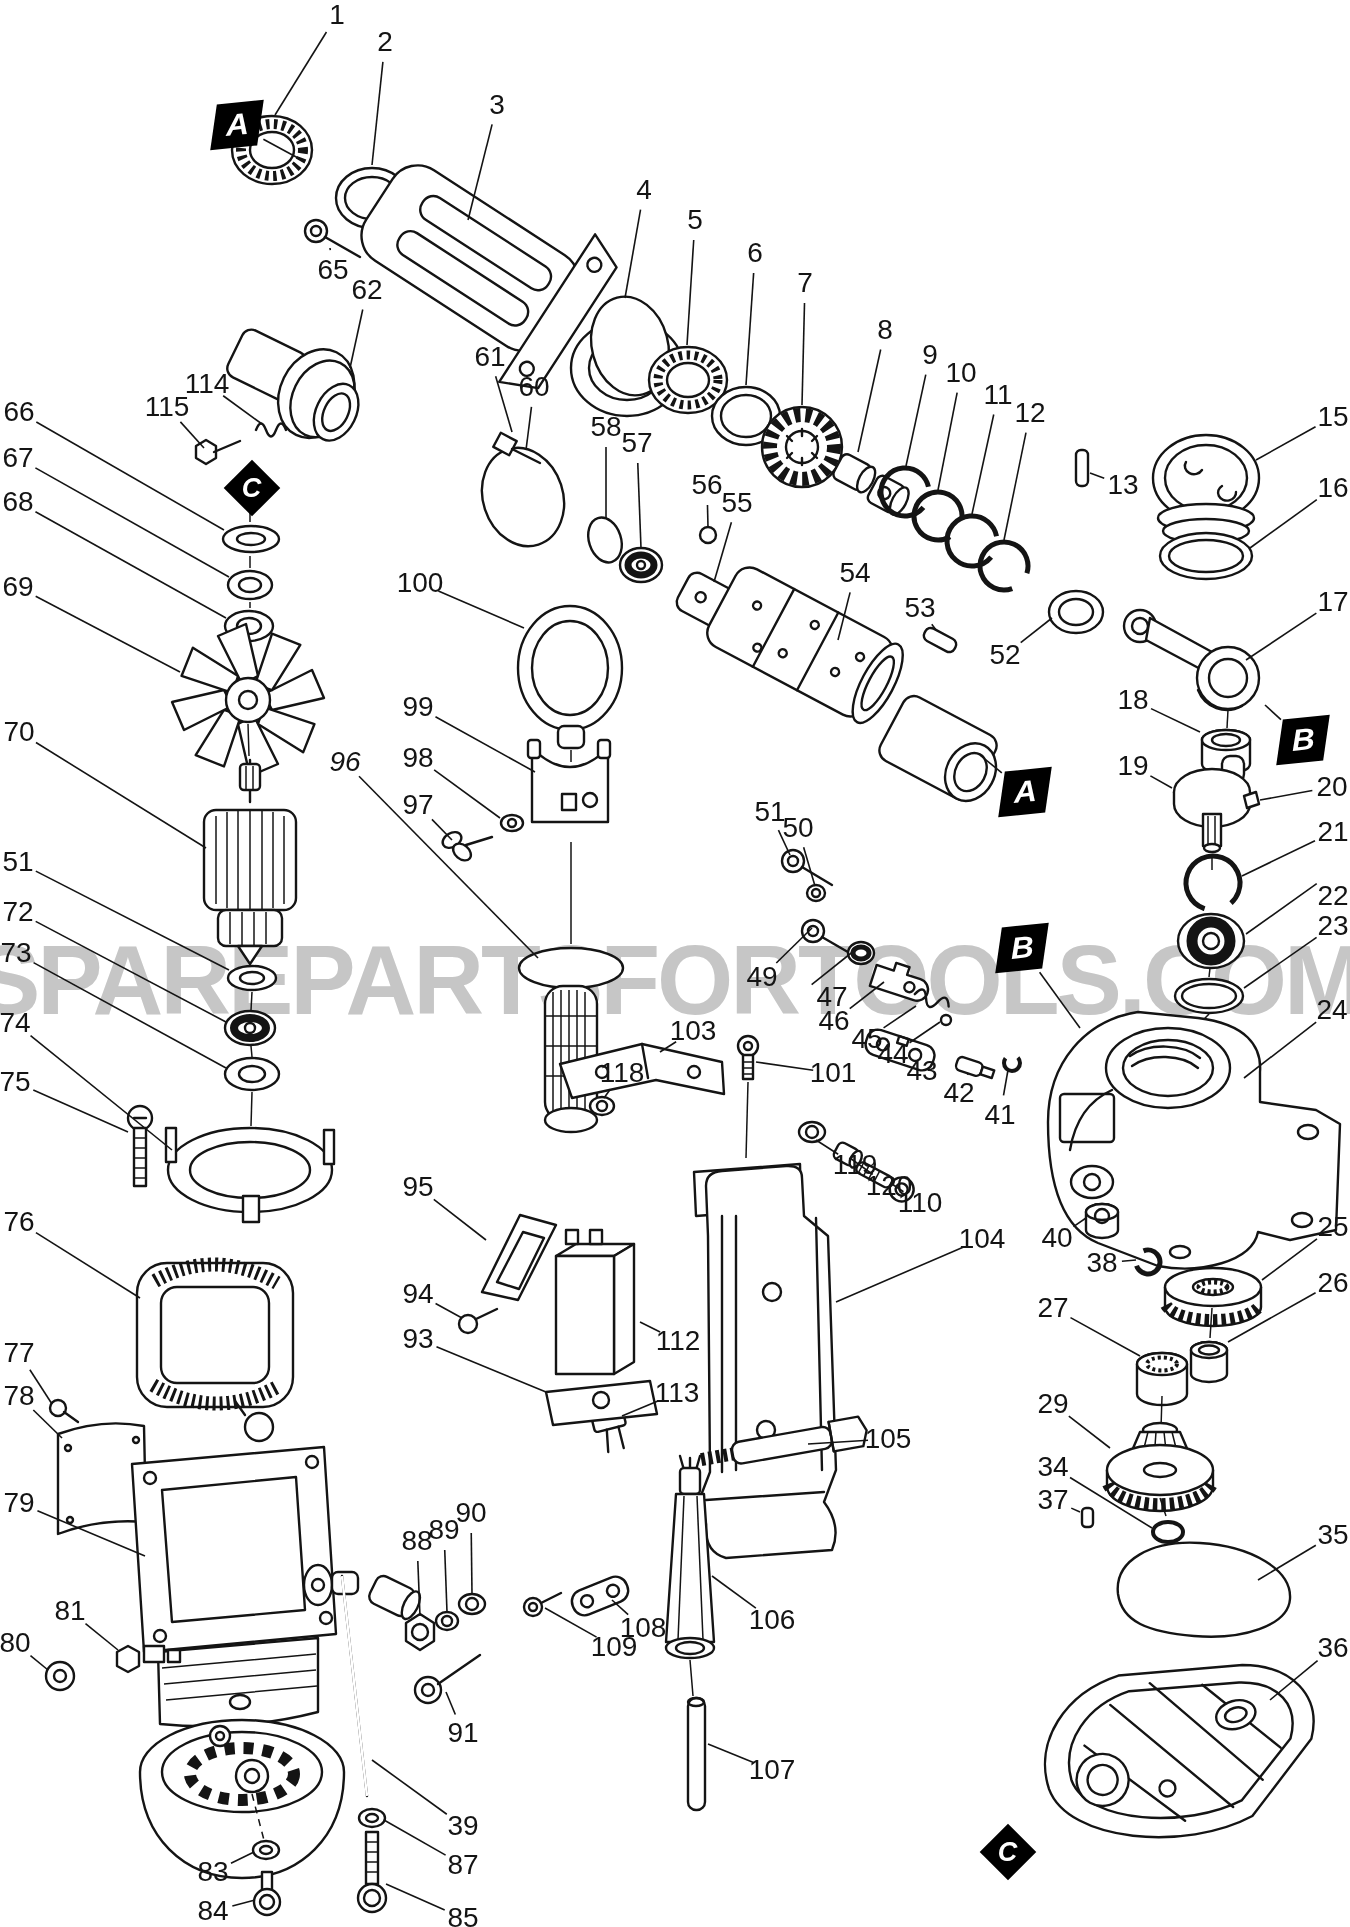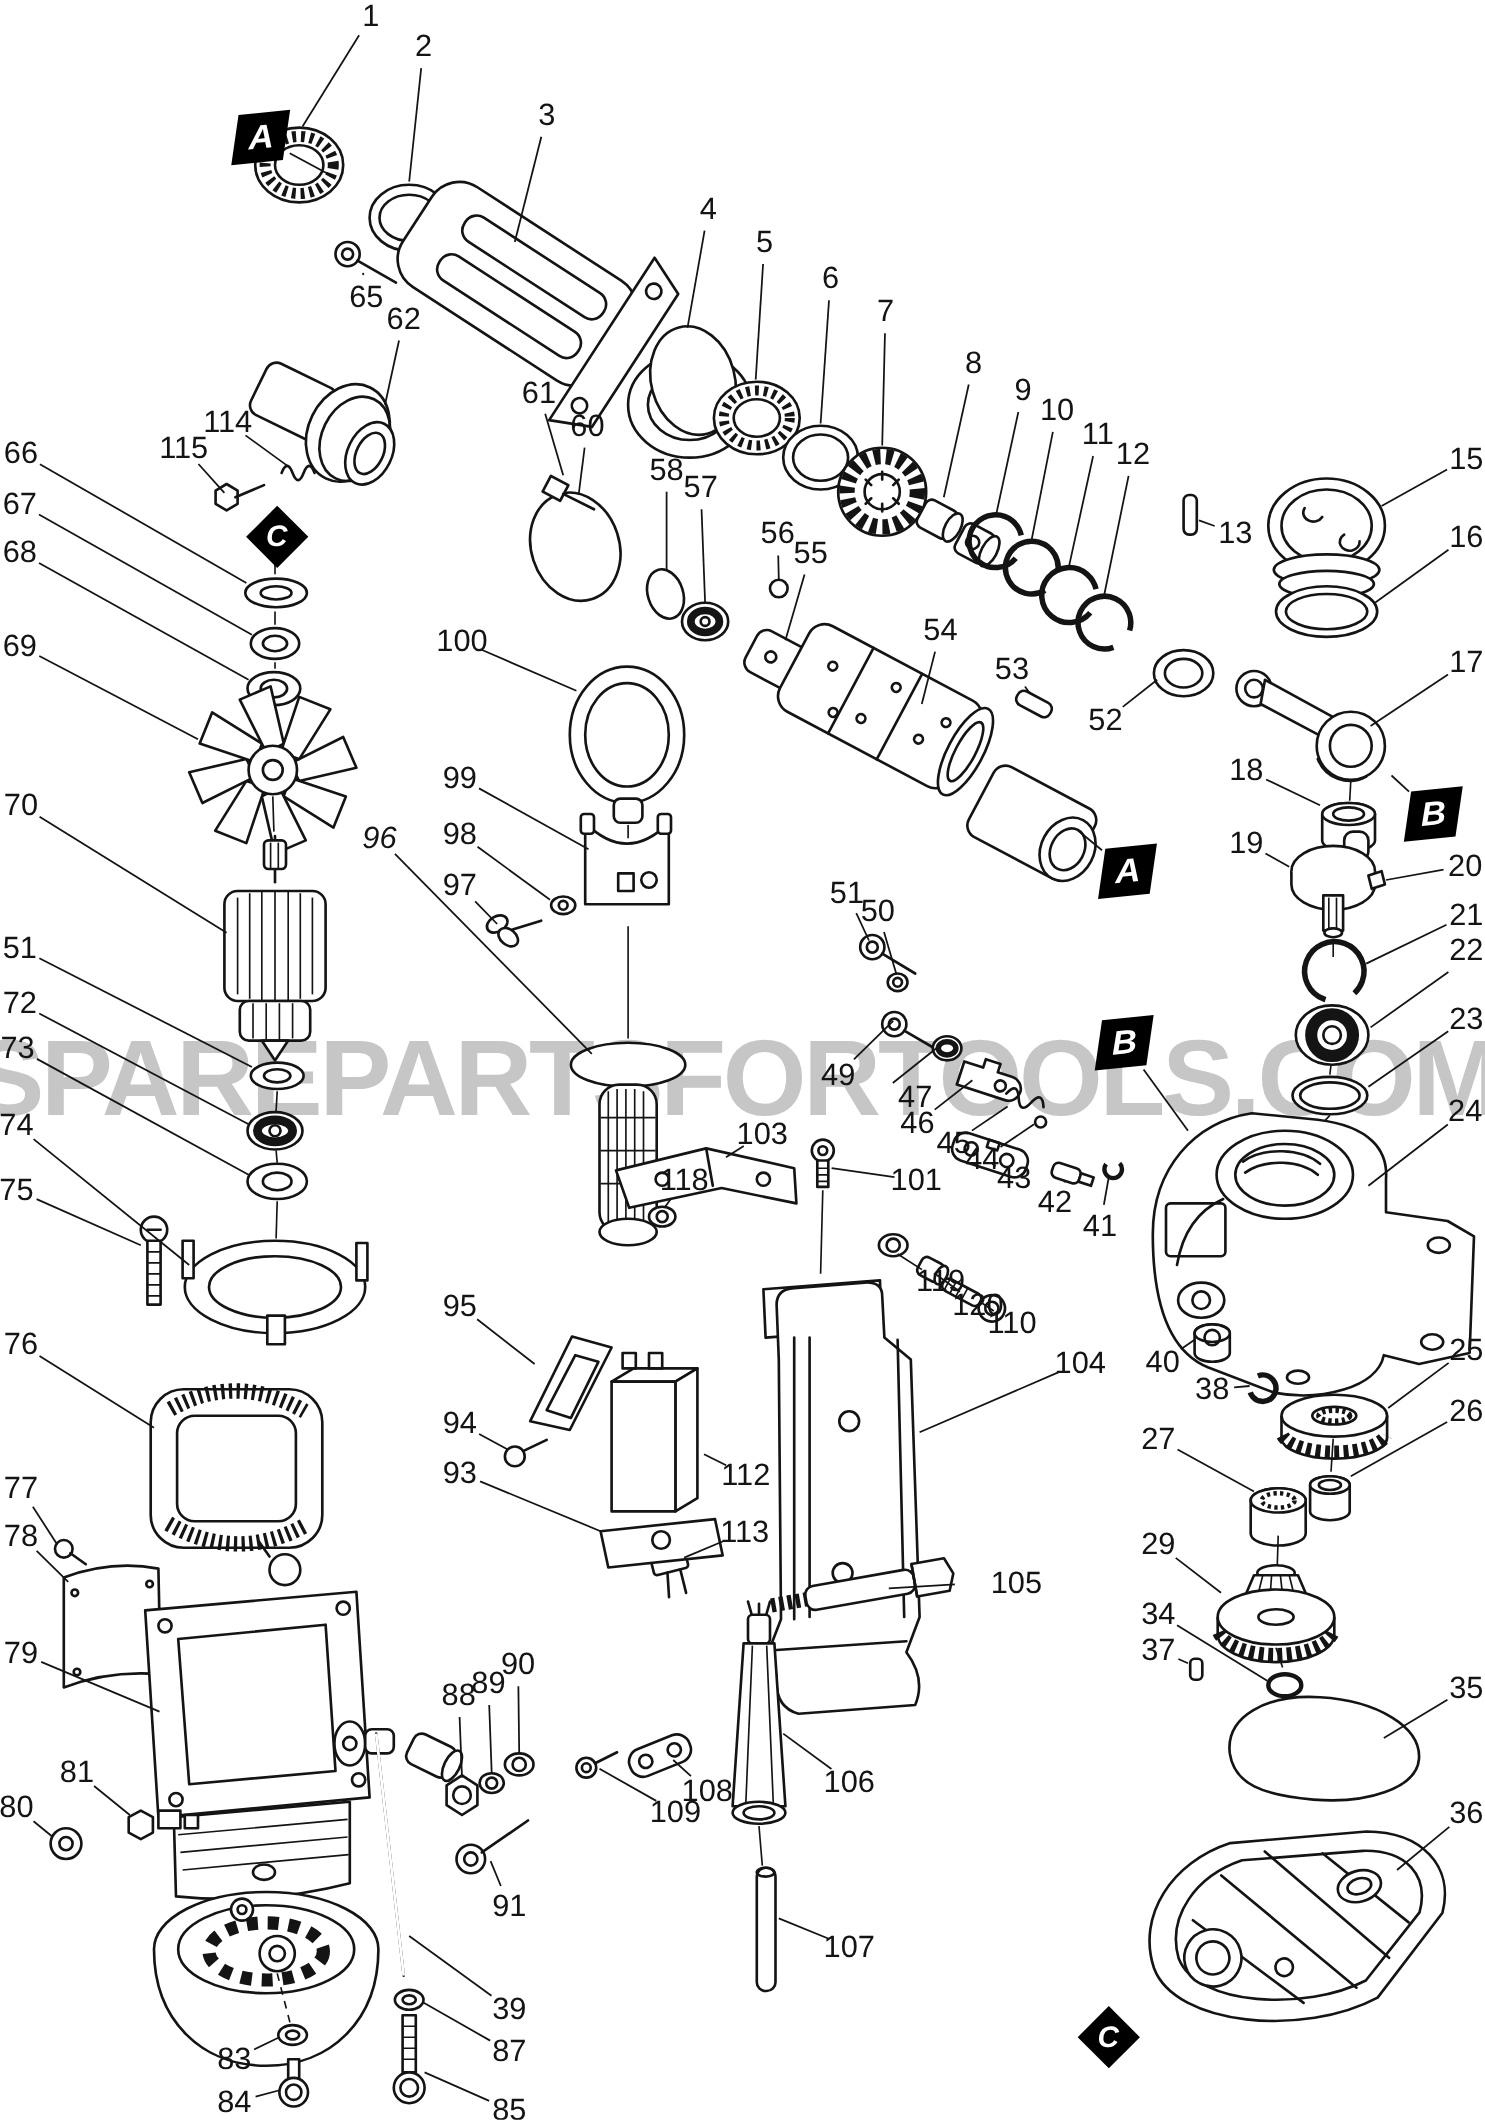"22" div.label { top: 864px -> 896px }
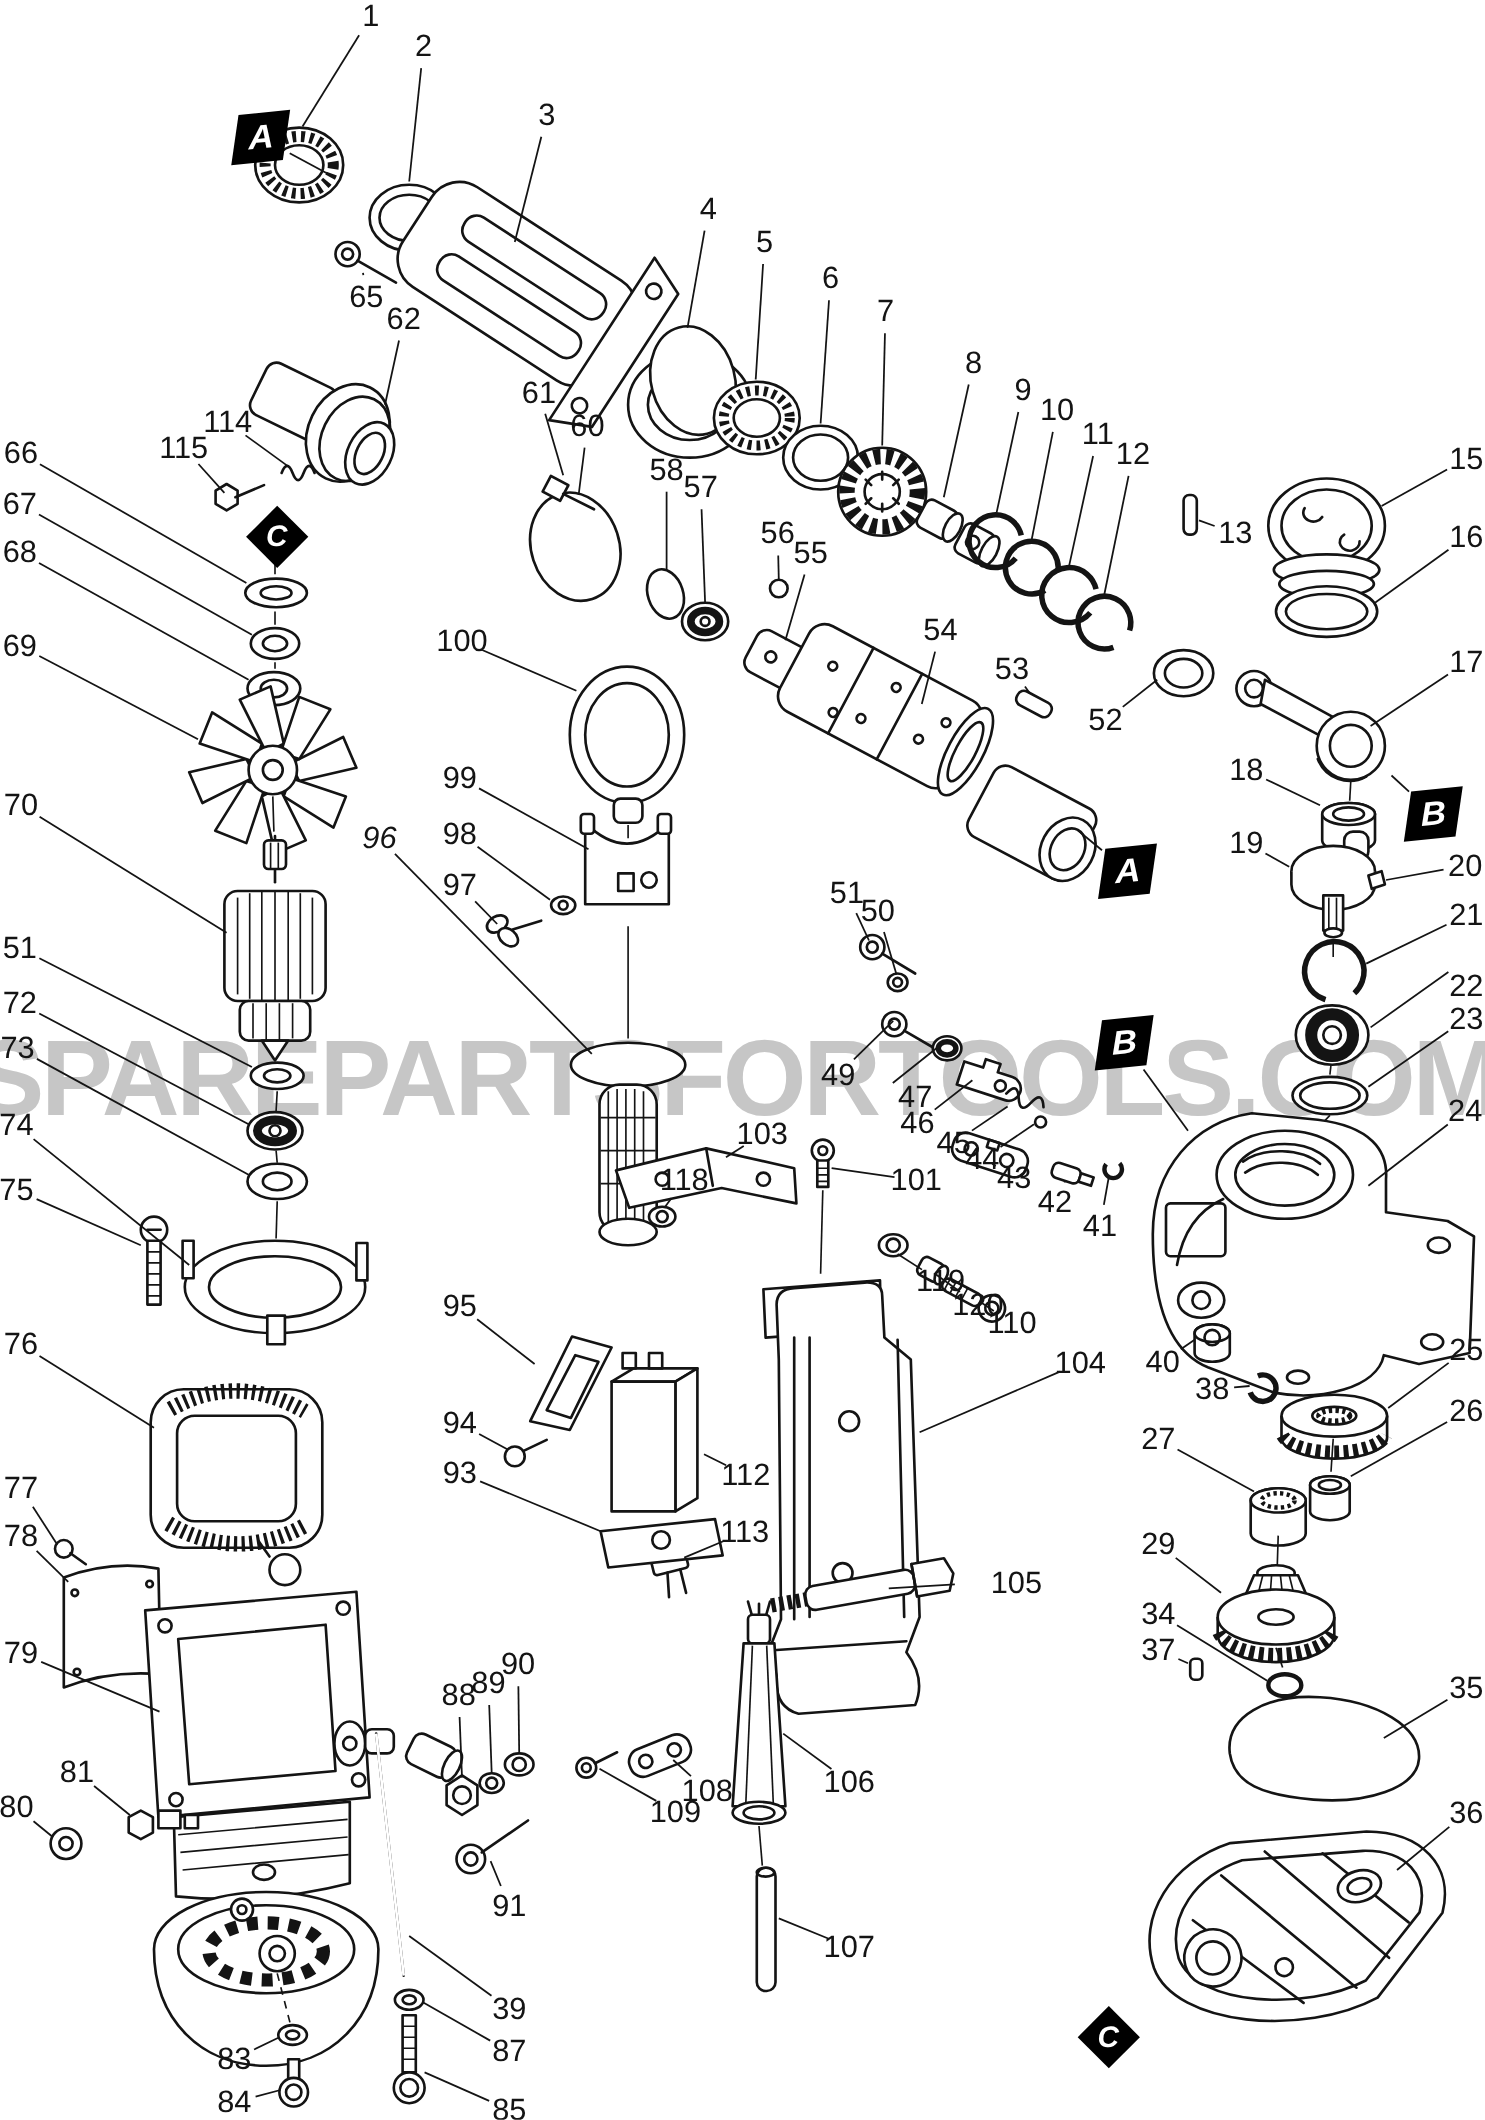"105" div.label { left: 924px -> 888px }
